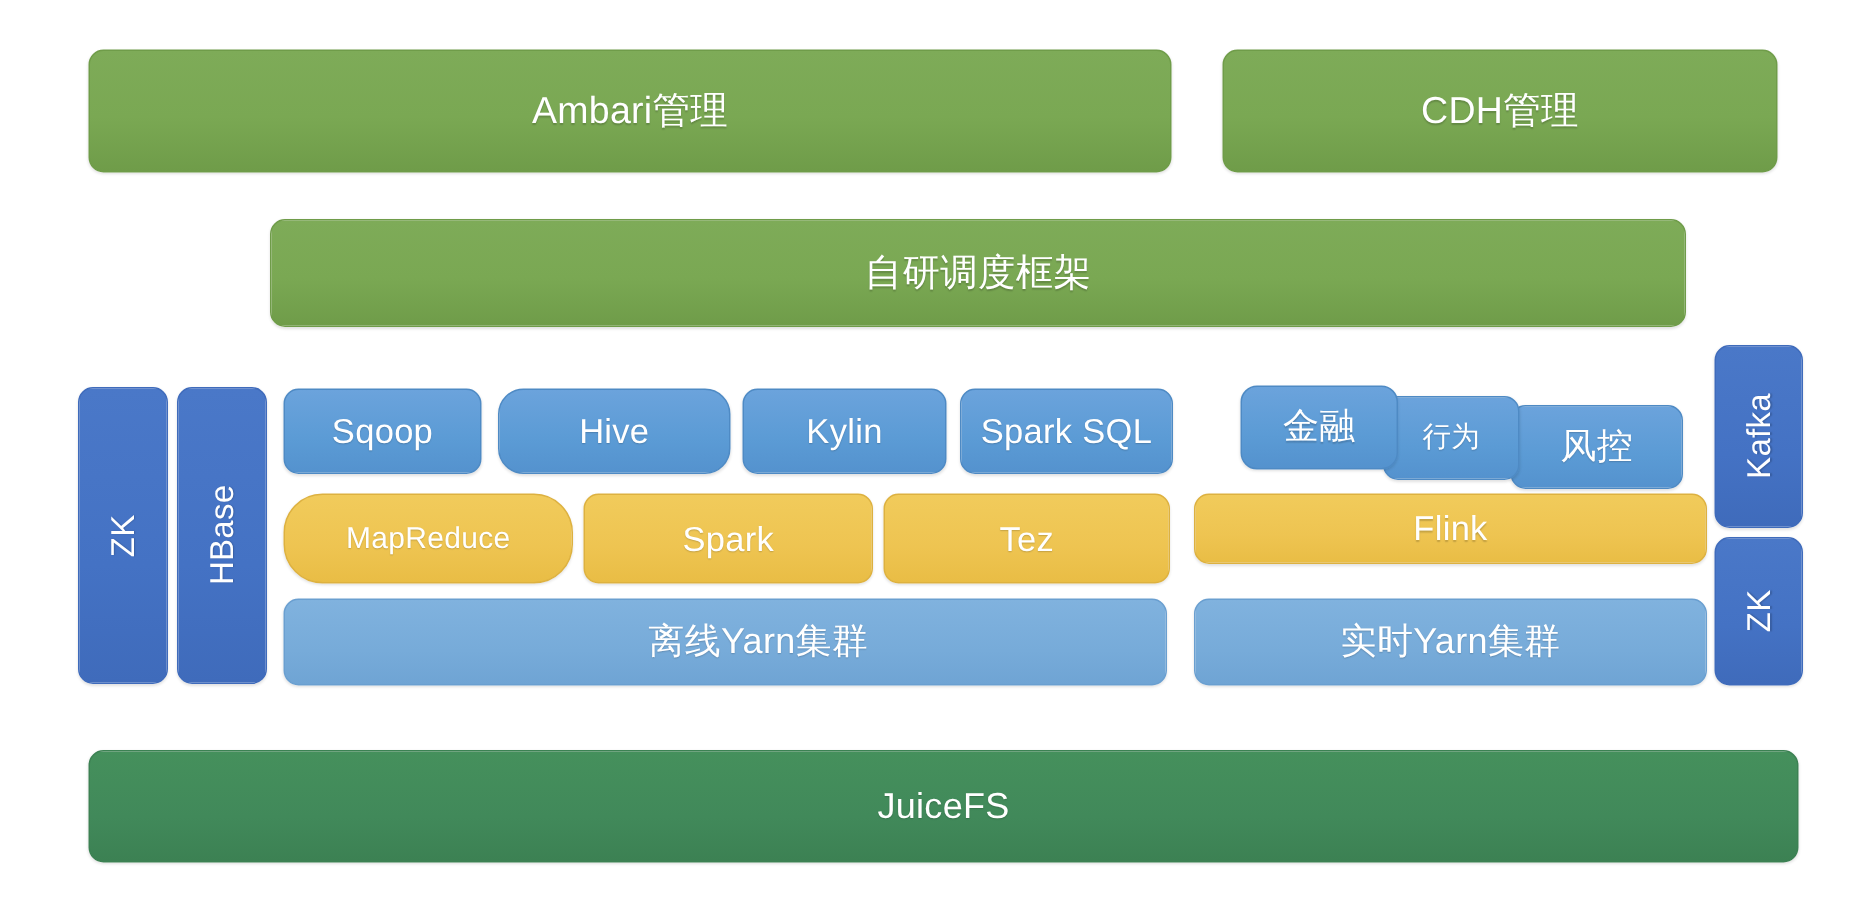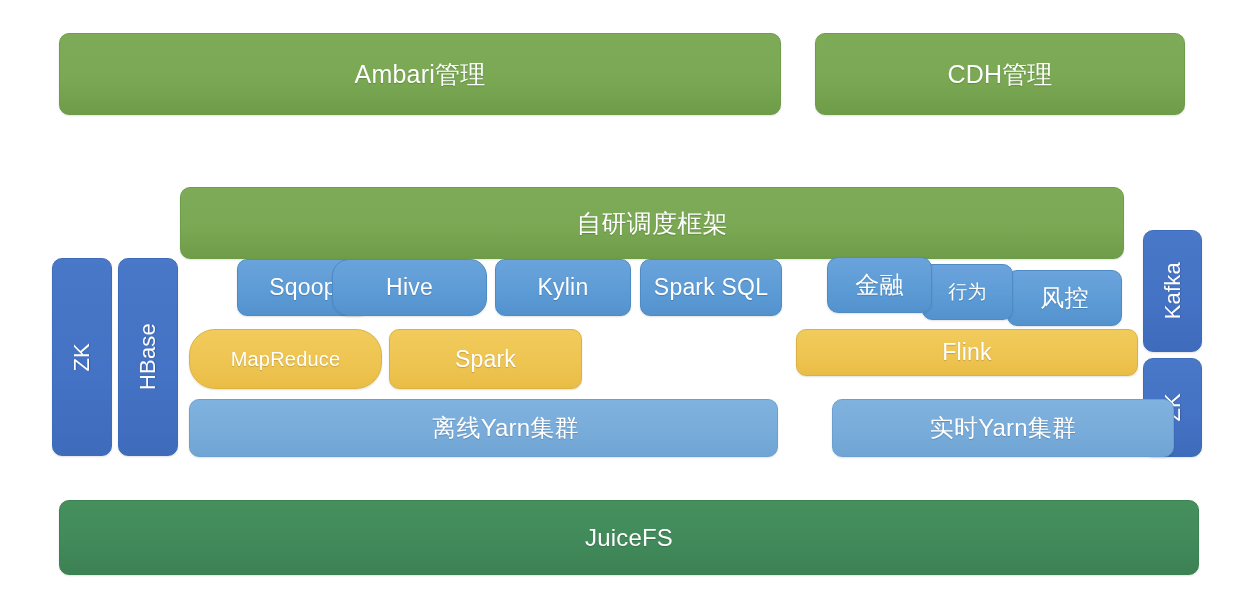"自研调度框架" div.box { margin-top: 41px -> none }
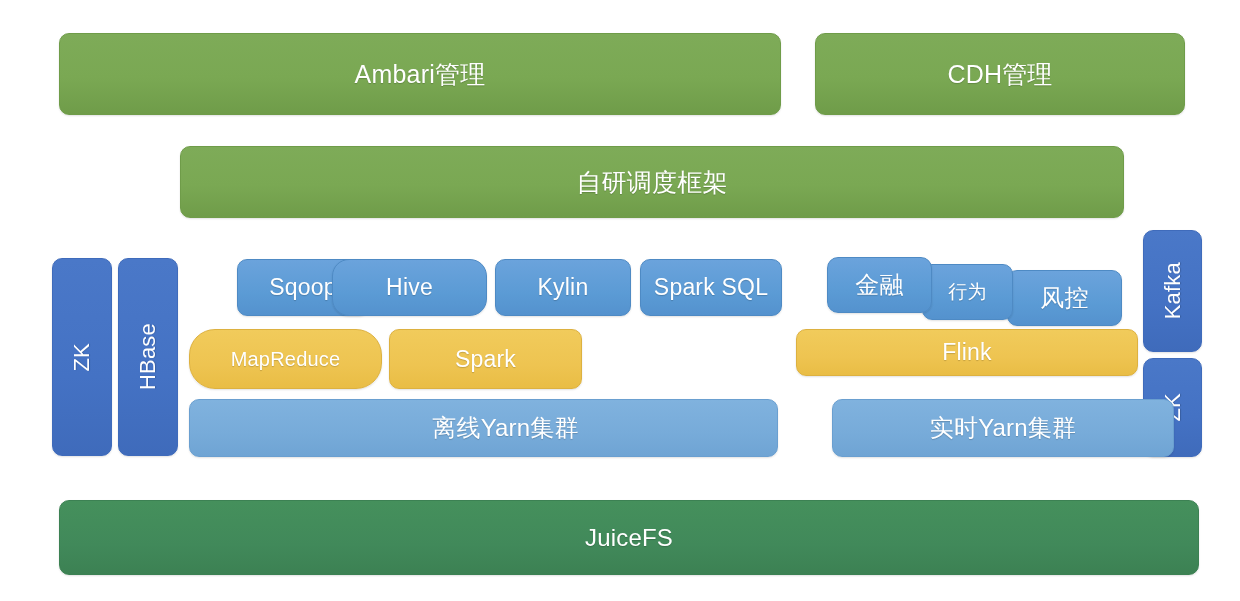"Sqoop" div.box { margin-left: 48px -> none }
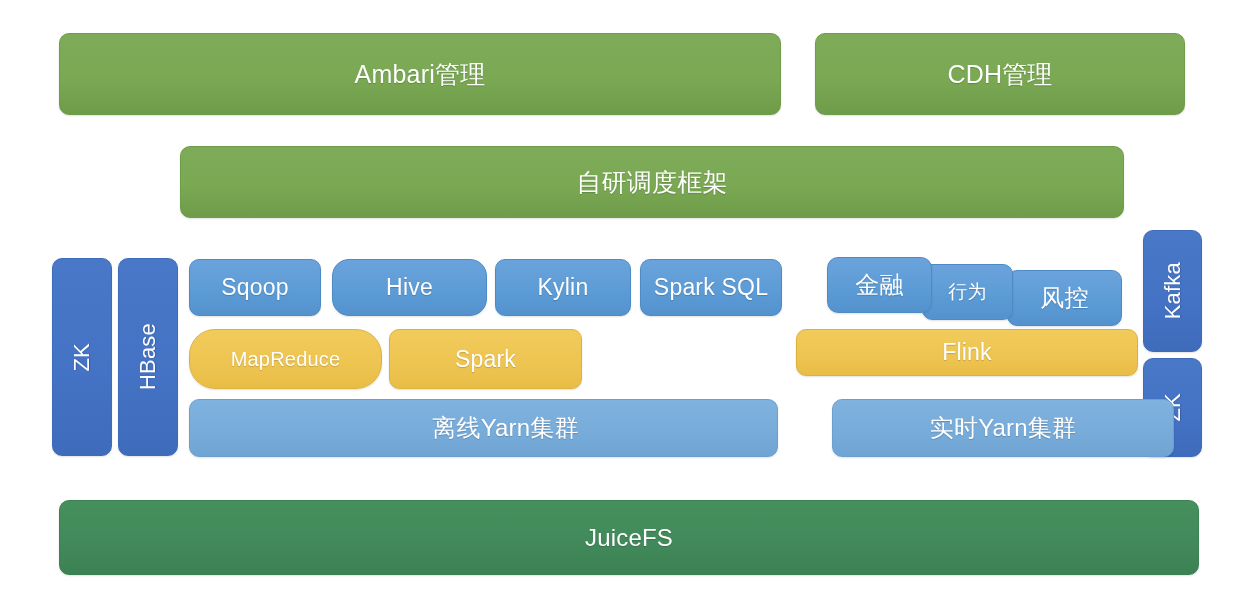"Tez" div.box { html: none -> <div> <span>Tez</span> </div> }
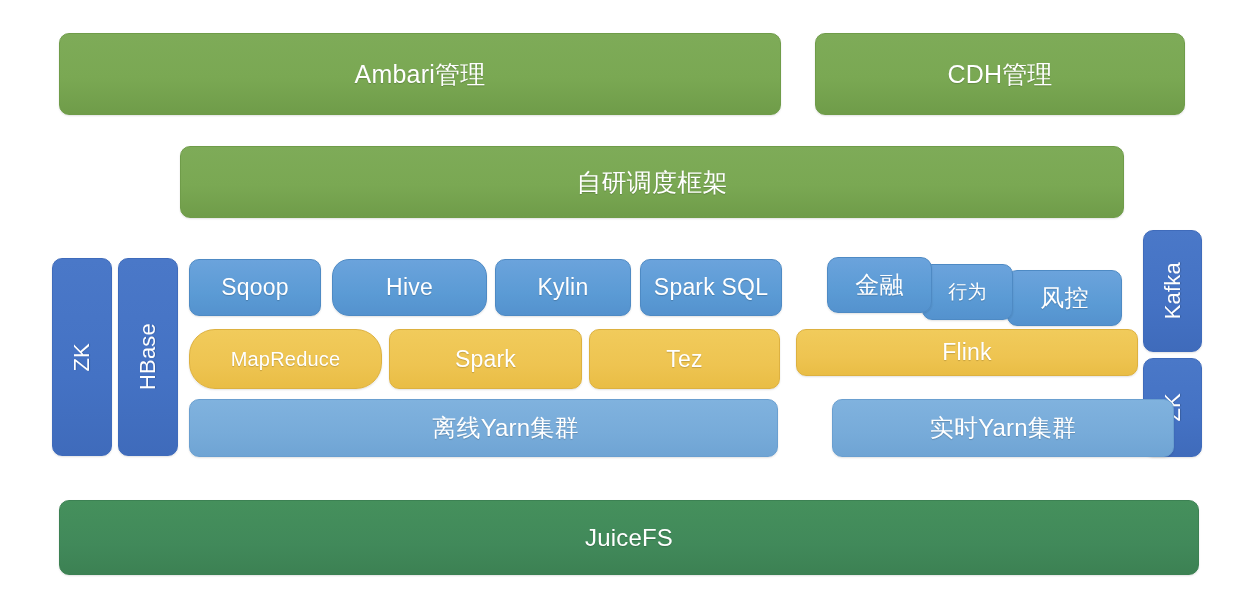"实时Yarn集群" div.box { margin-left: 36px -> none }
